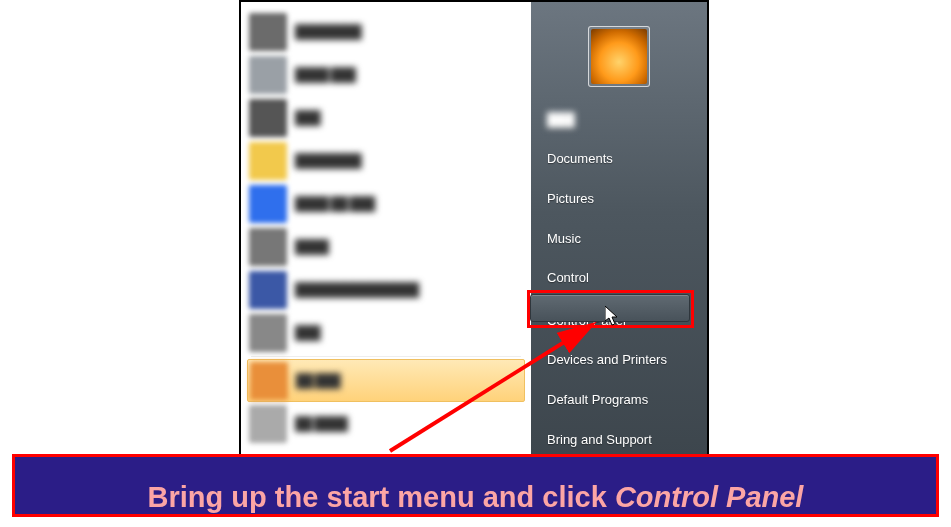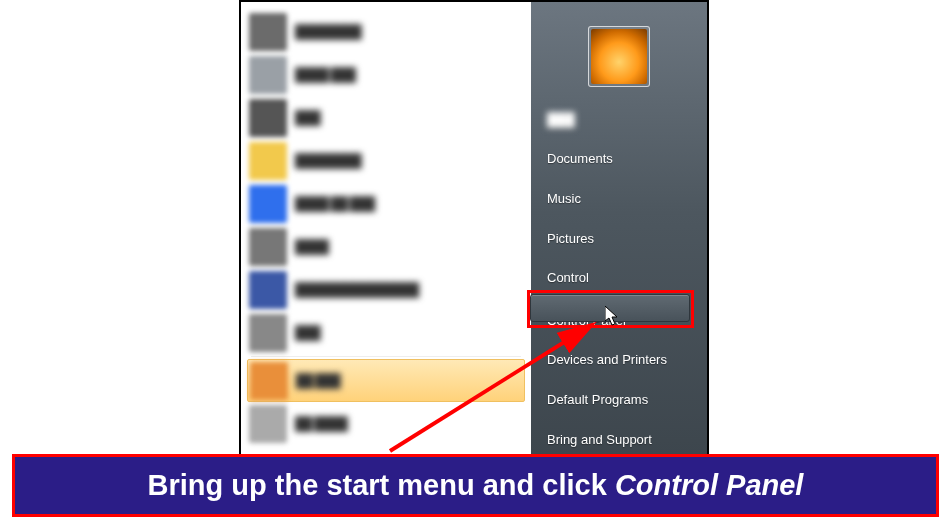"Music" div.r-item { order: before "Pictures" -> after "Pictures" }
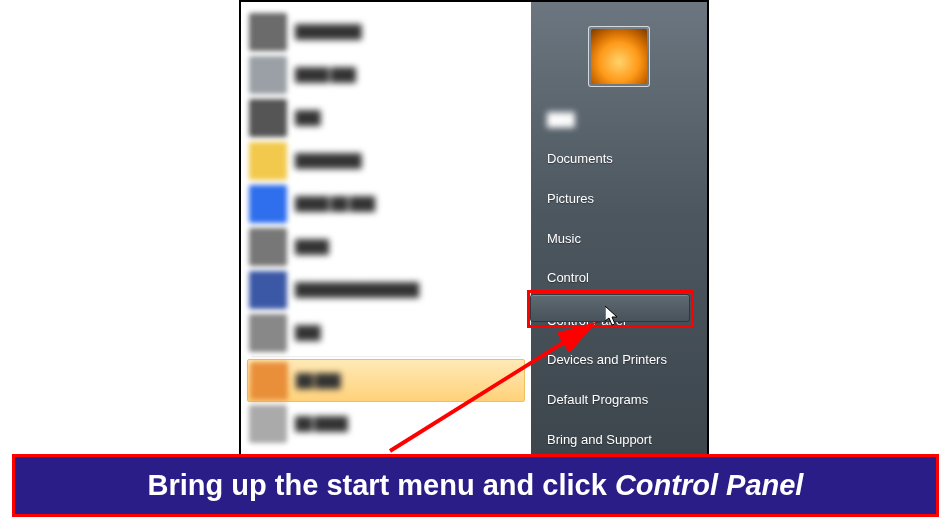"Bring up the start menu" .caption { align-items: center -> flex-end; color: #ffffff -> #fca5a5 }
